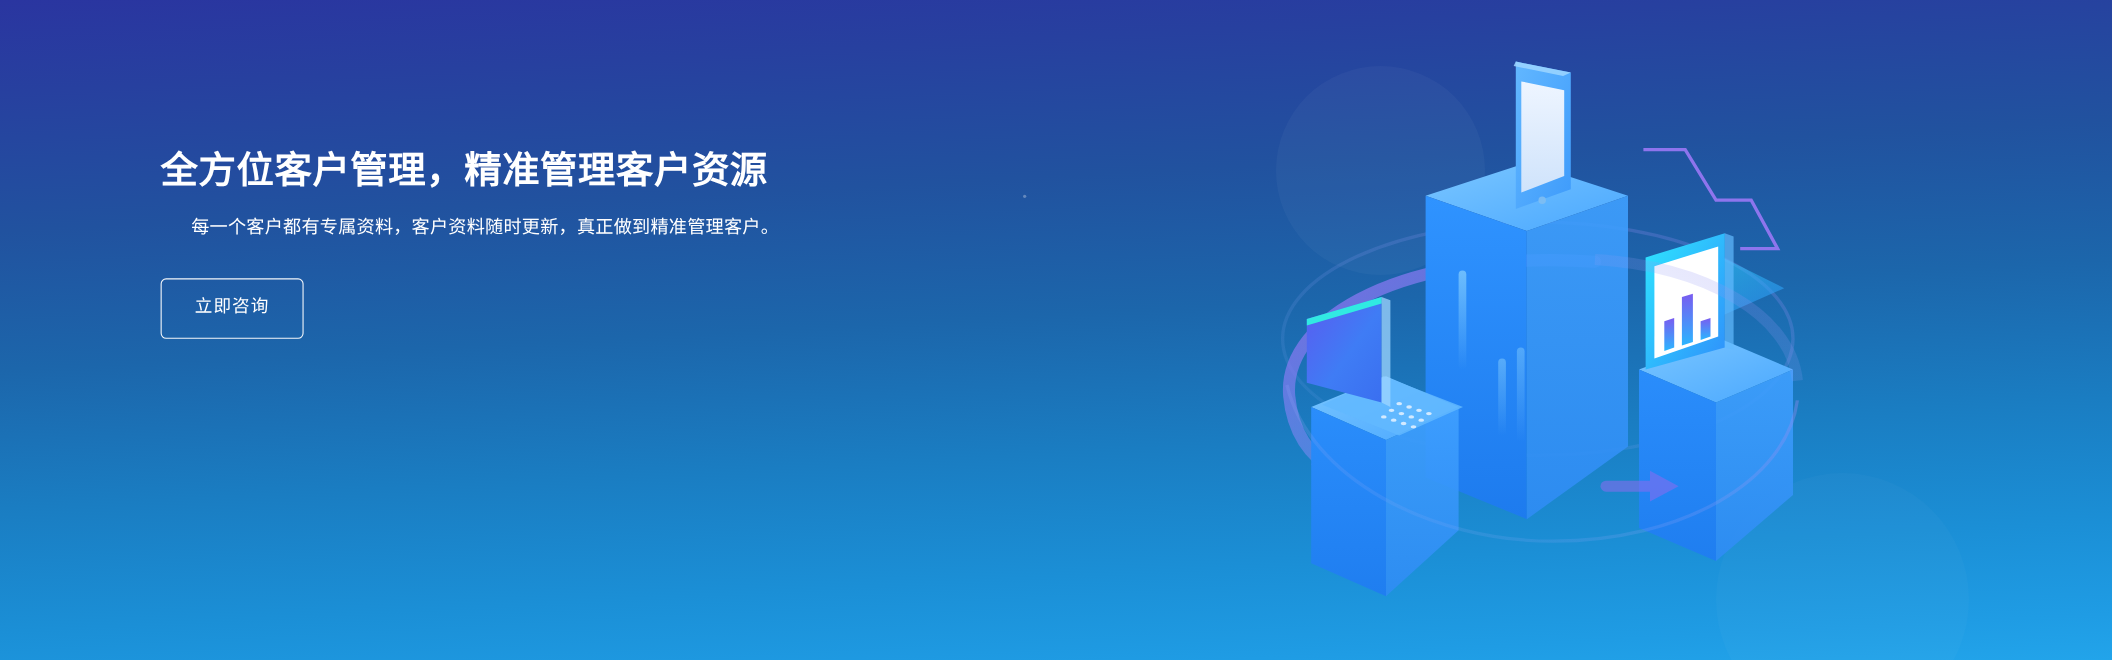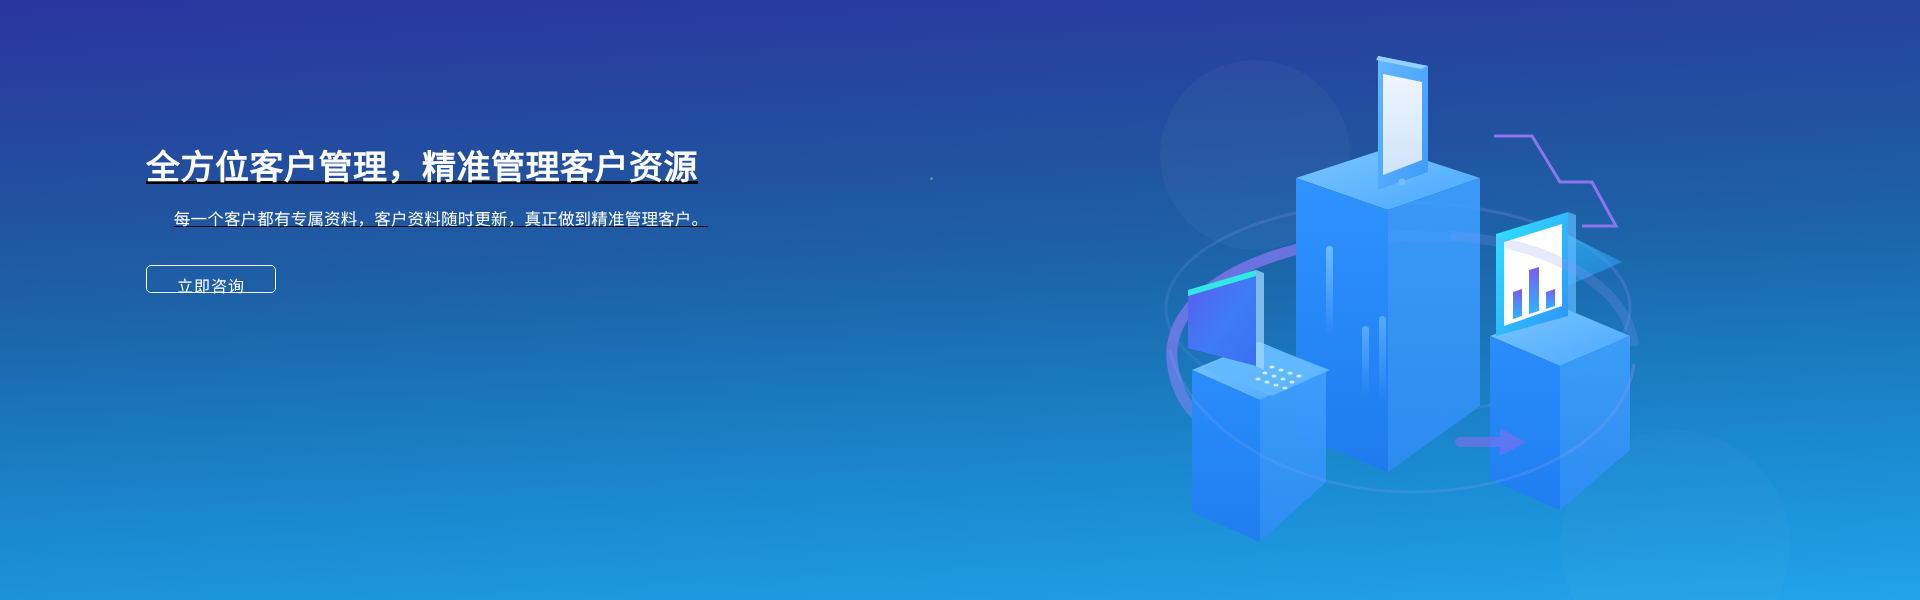"全方位客户管理，精准管理客户资源" .copy { text-decoration: underline -> none; top: 148px -> 136px }
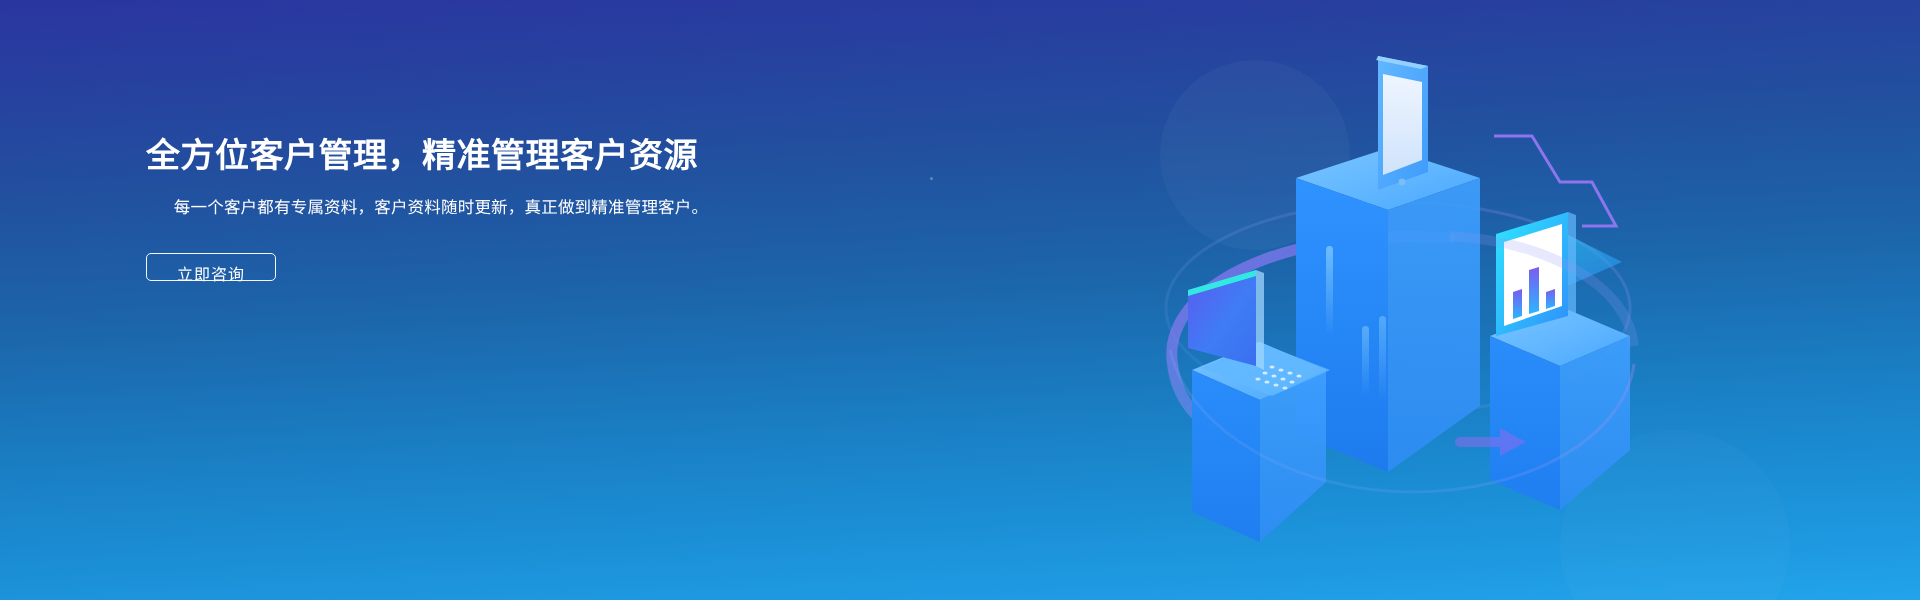"立即咨询" .cta { height: 28px -> 55px }
